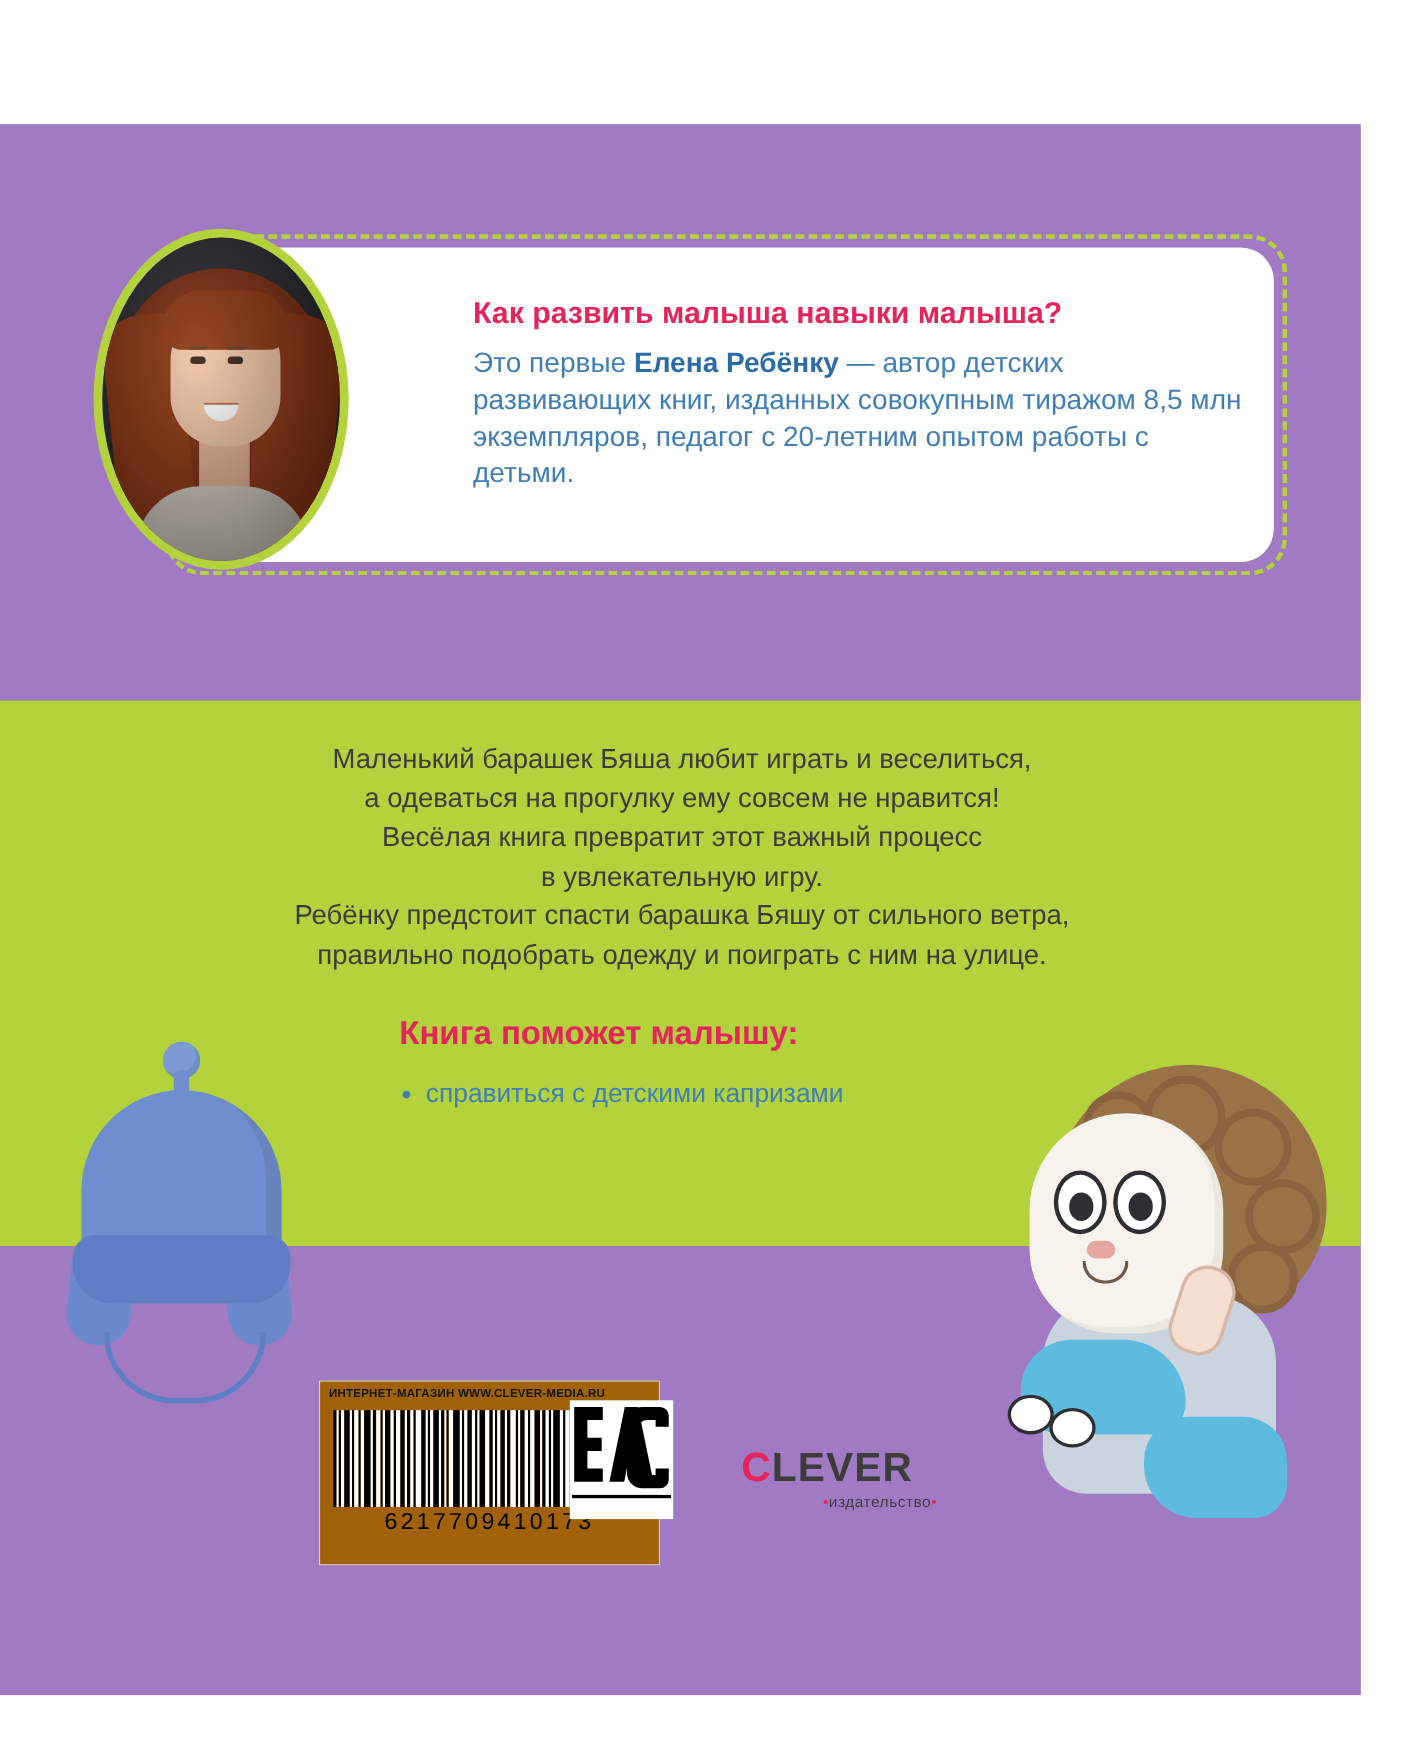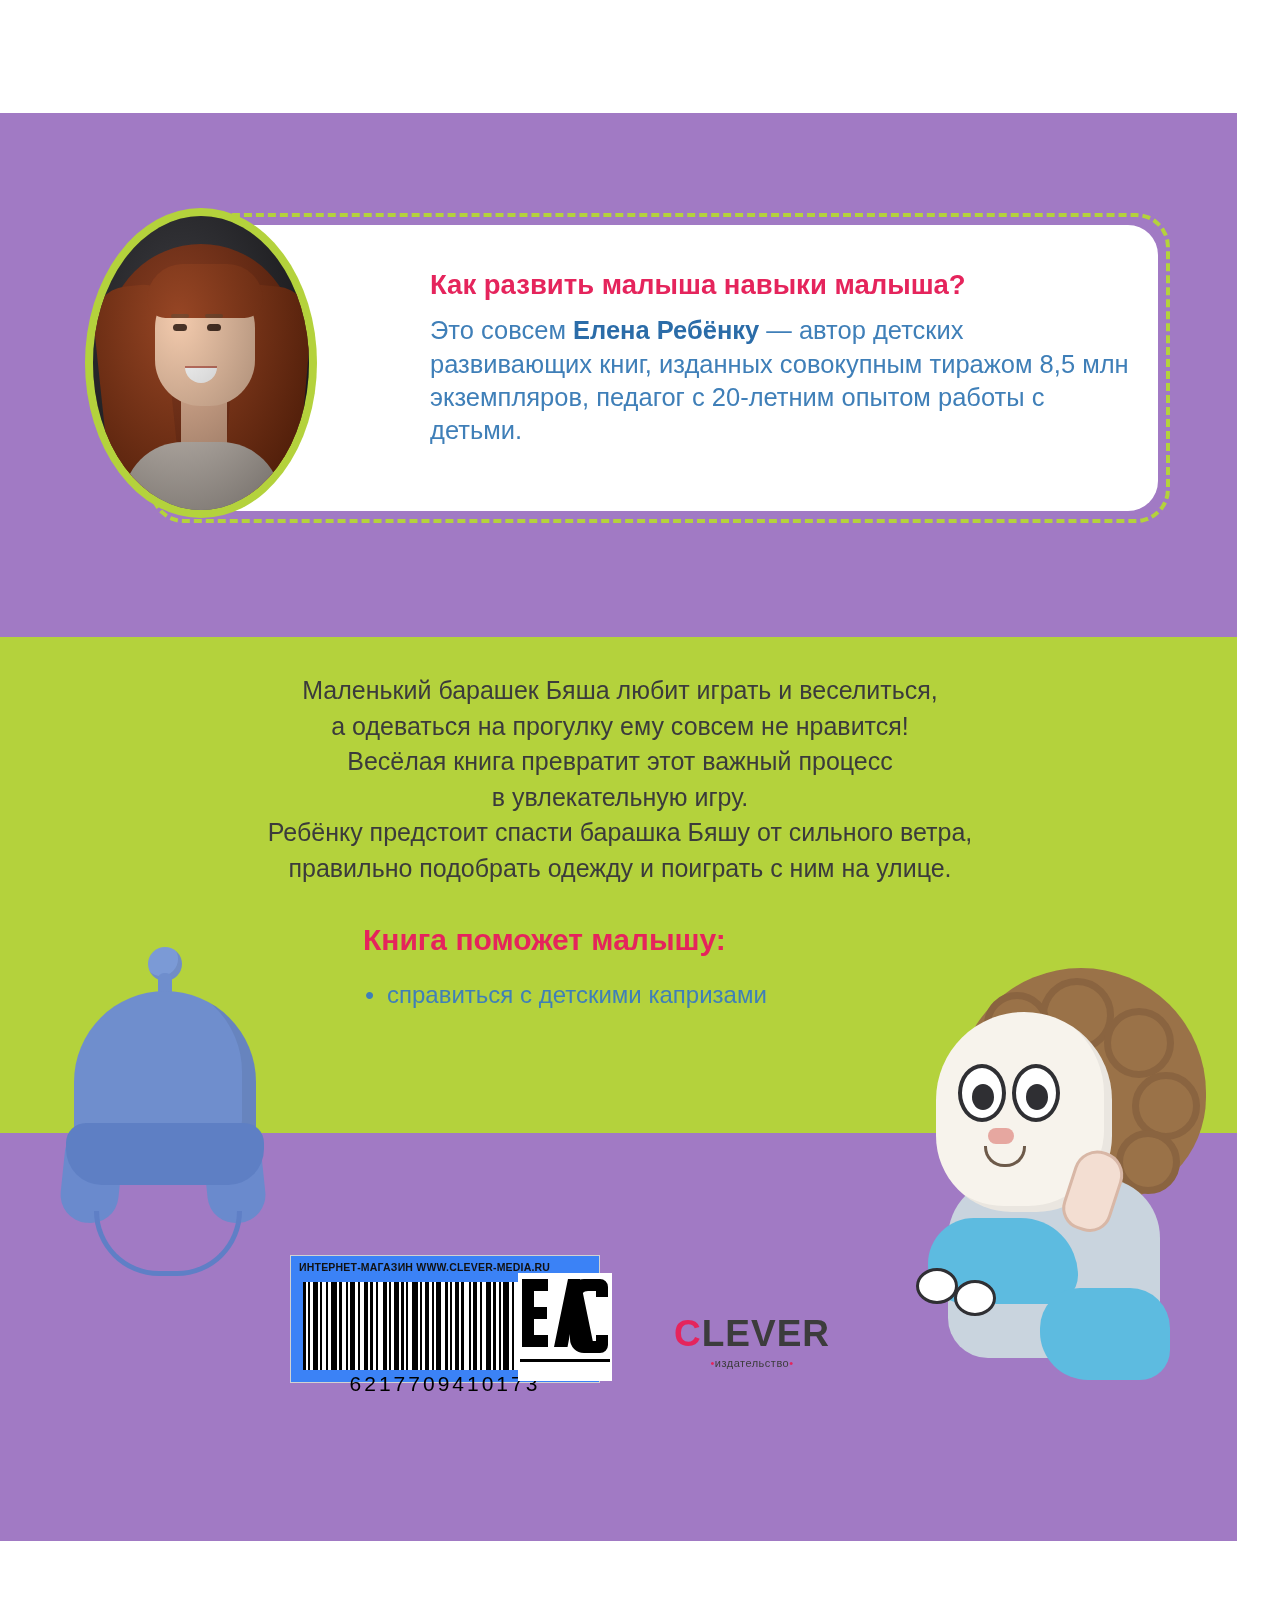"Это совсем" span { text: совсем -> первые }
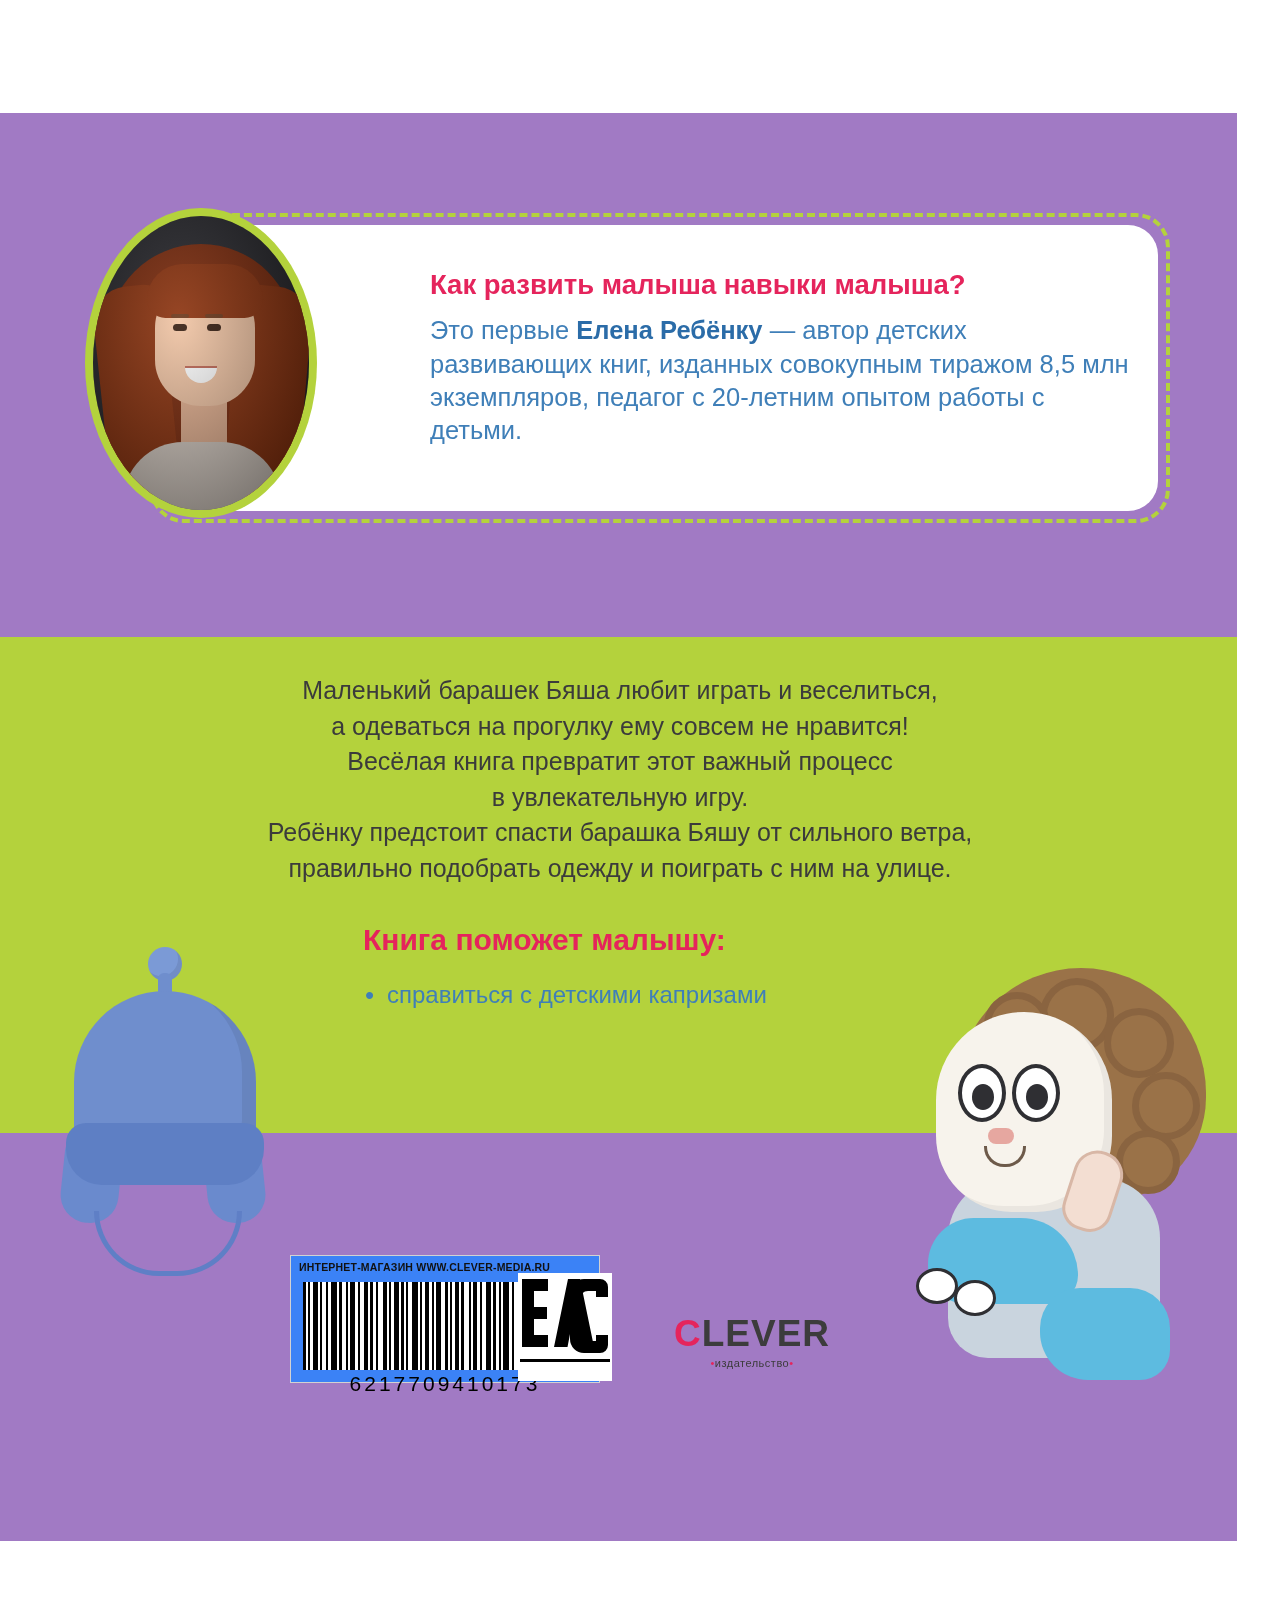"ИНТЕРНЕТ-МАГАЗИН WWW.CLEVER-MEDIA.RU" #barcode-block { background: #3b82f6 -> #a16207; height: 128px -> 168px }
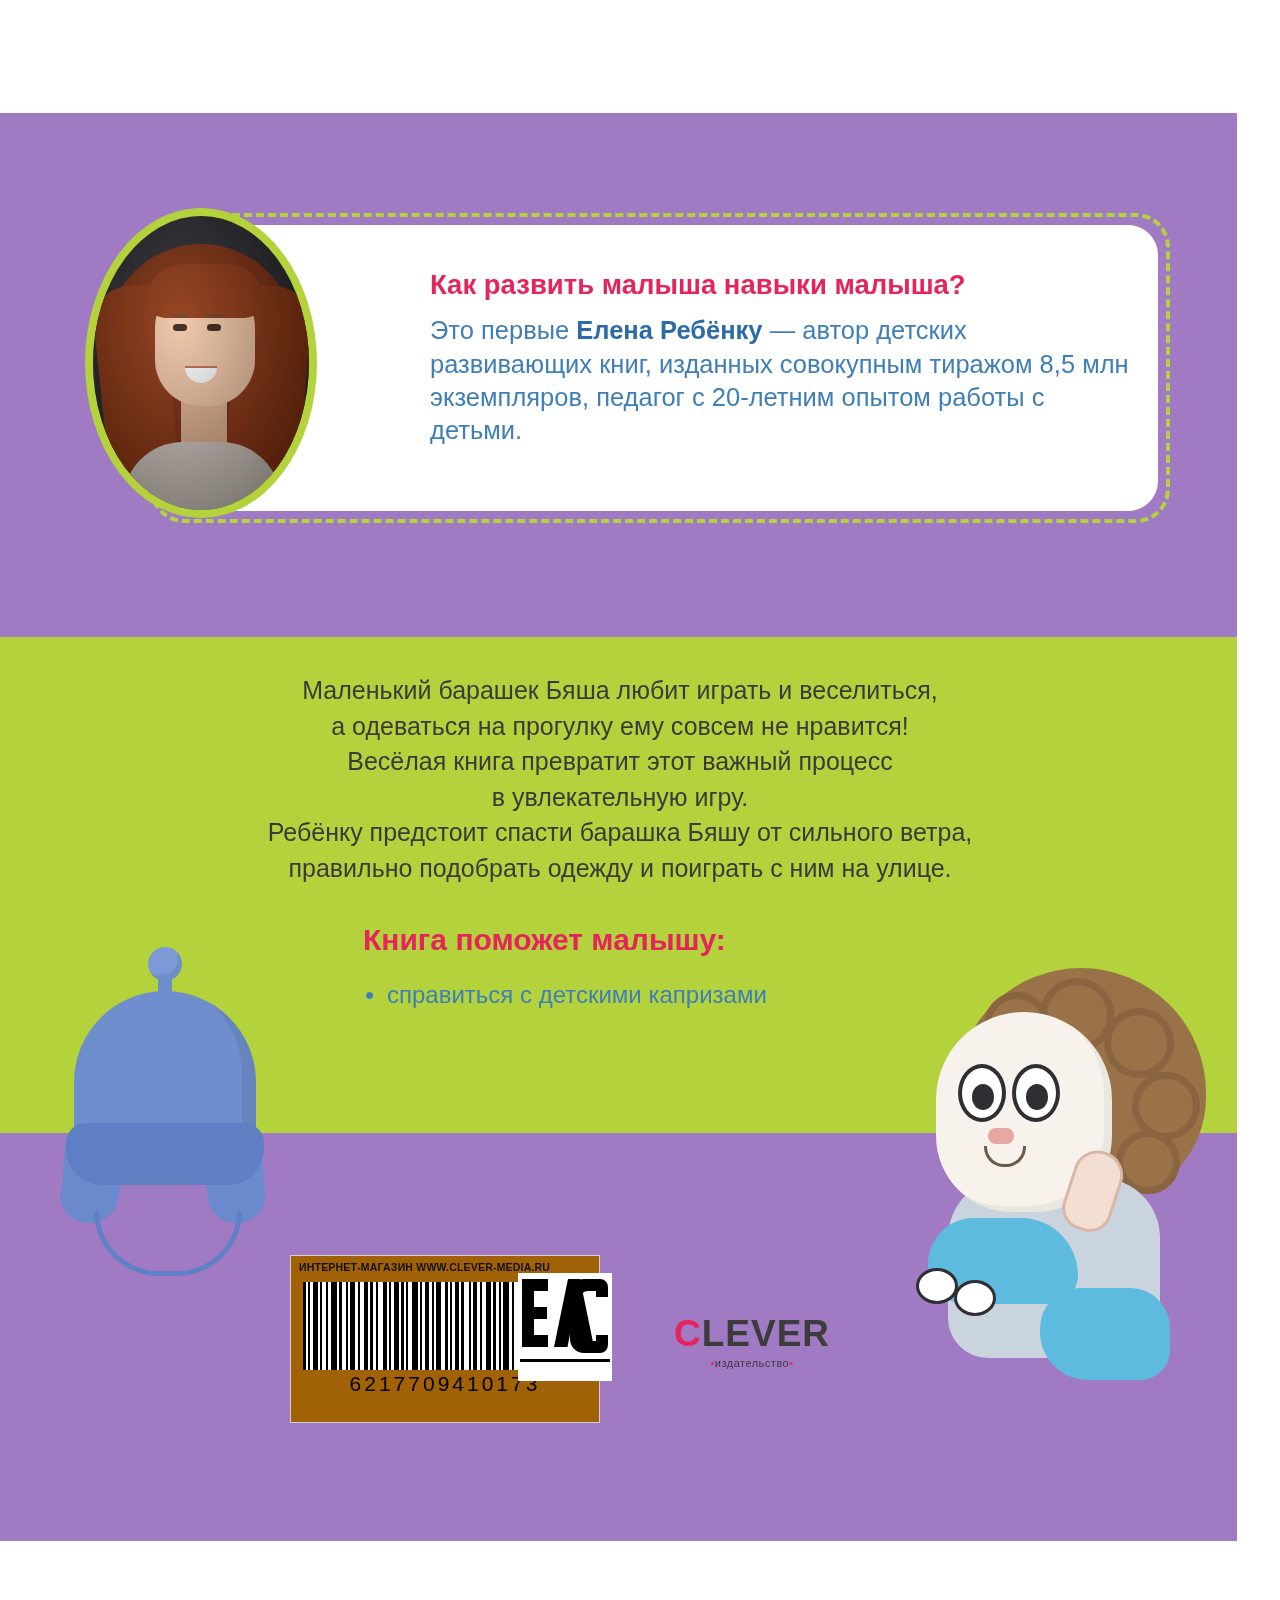"•издательство•" #publisher-sub { font-size: 11px -> 14px; text-align: none -> right }
